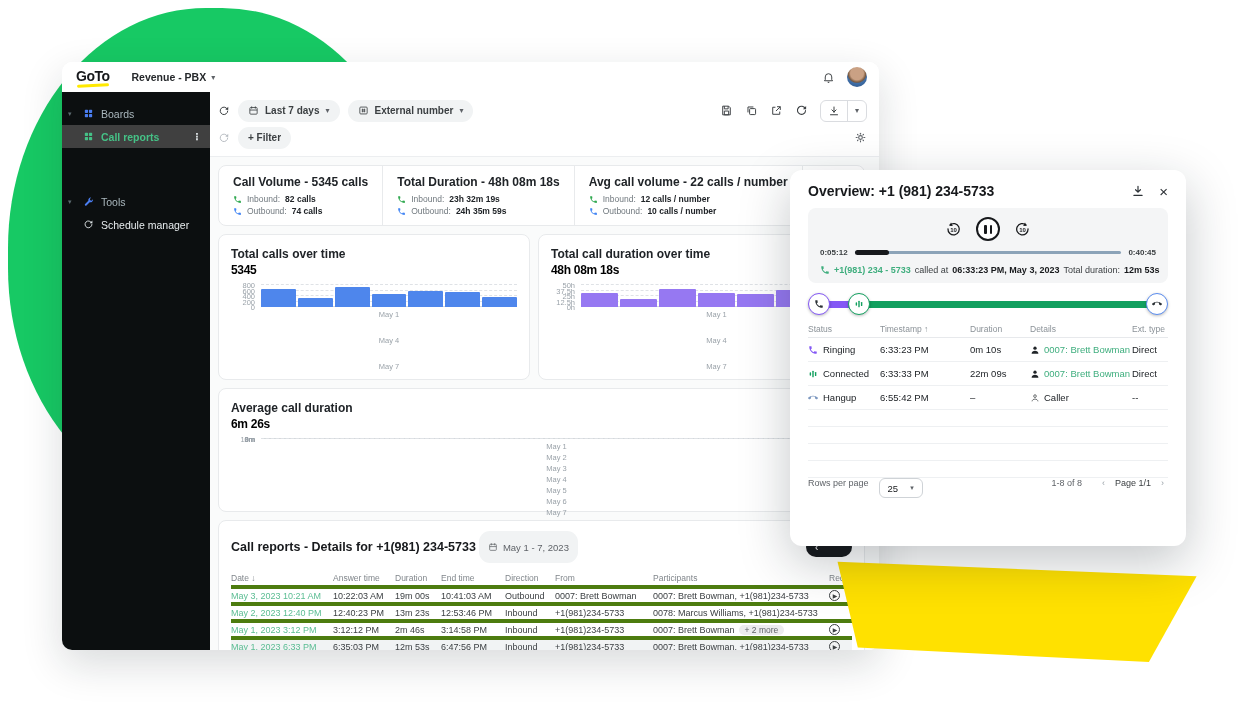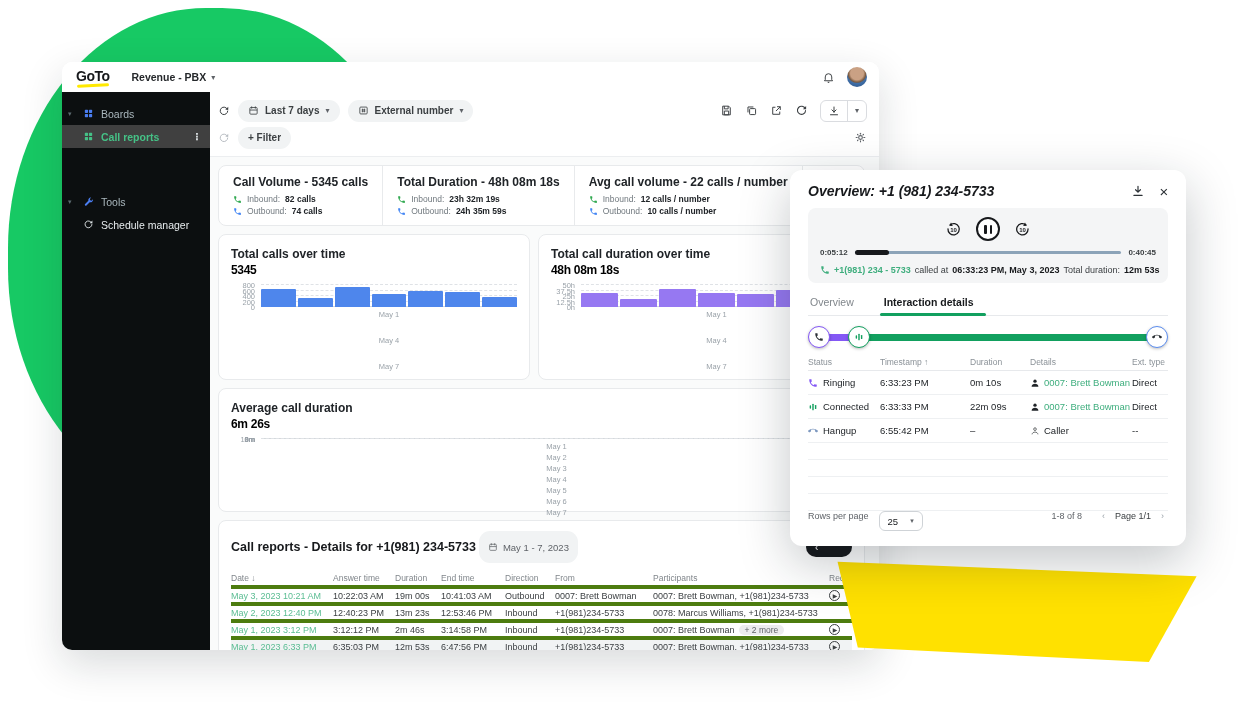"Overview: +1 (981) 234-5733" .ov-head { font-style: italic -> none }
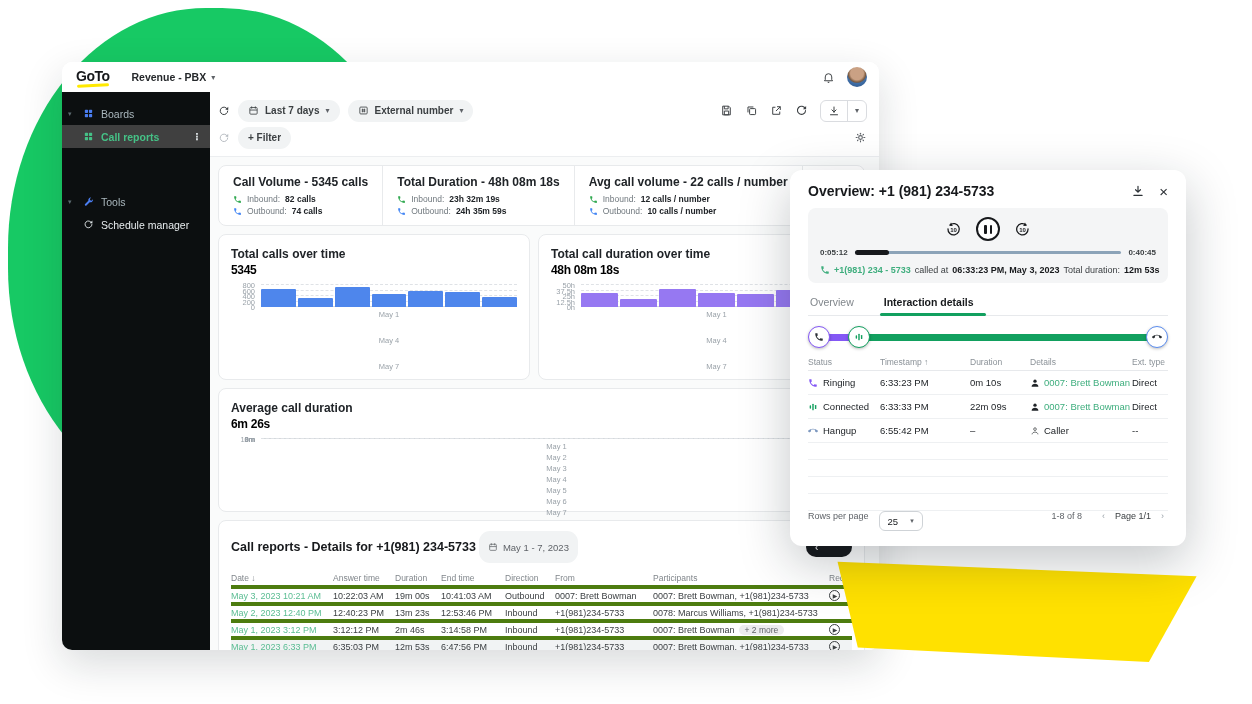"Overview" div.tabs { html: <div> <div>Overview</div> <div><span>Interaction details</span><span></span></div> </div> -> none }
